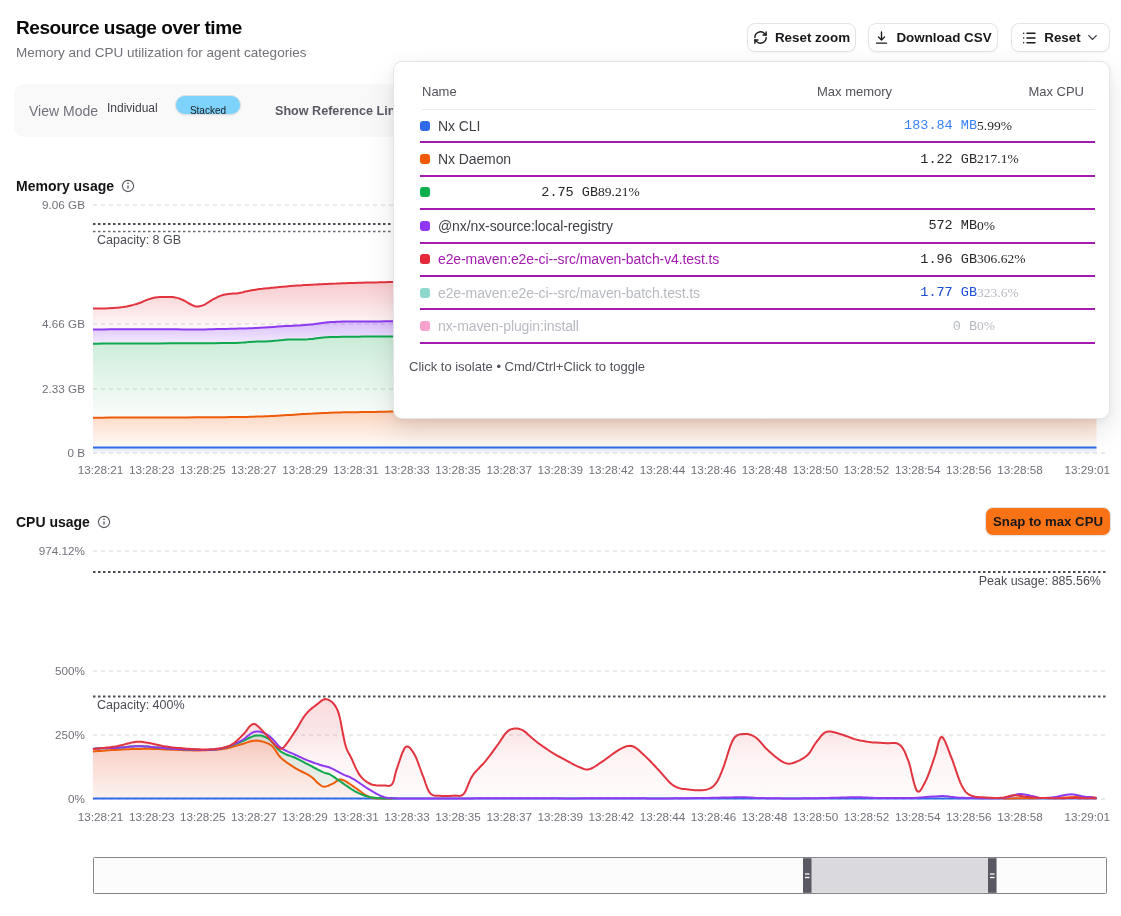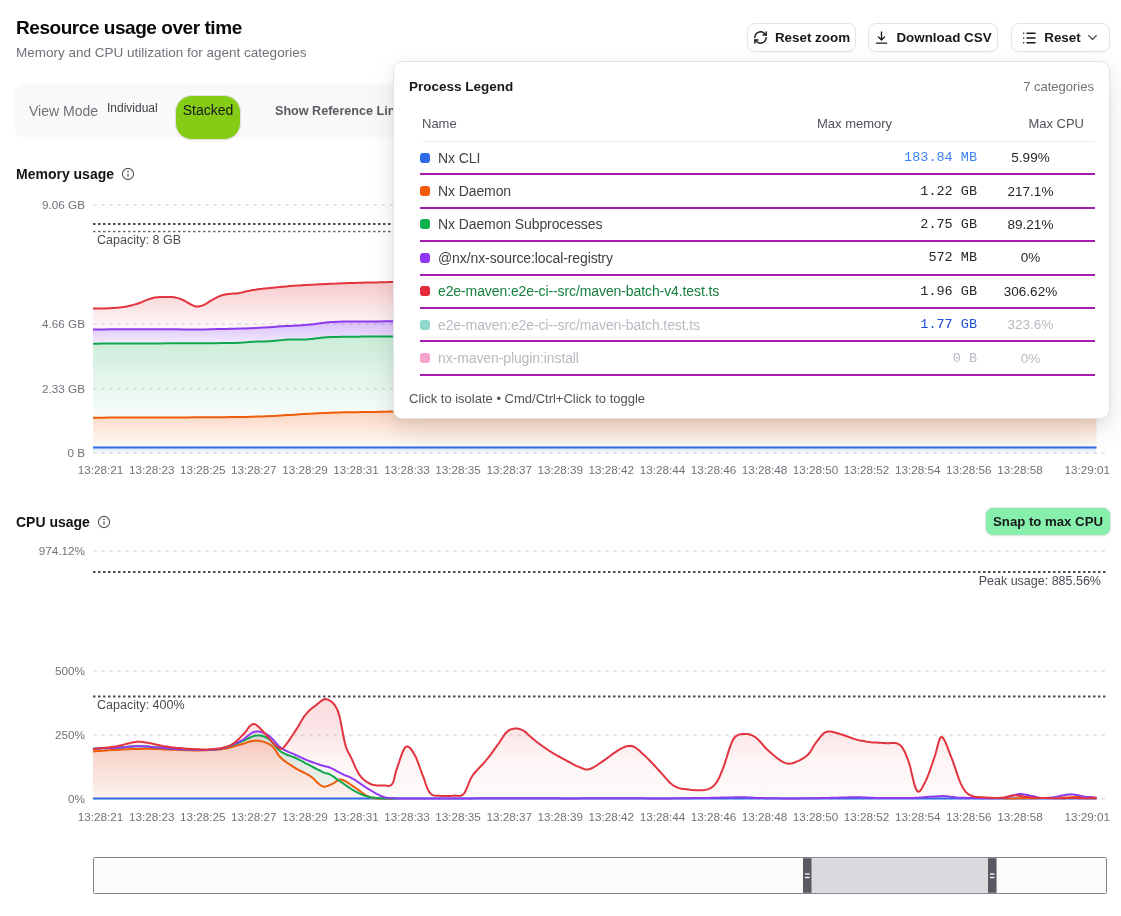"Process Legend" div.phead { html: <div> <span>Process Legend</span> <span>7 categories</span> </div> -> none }
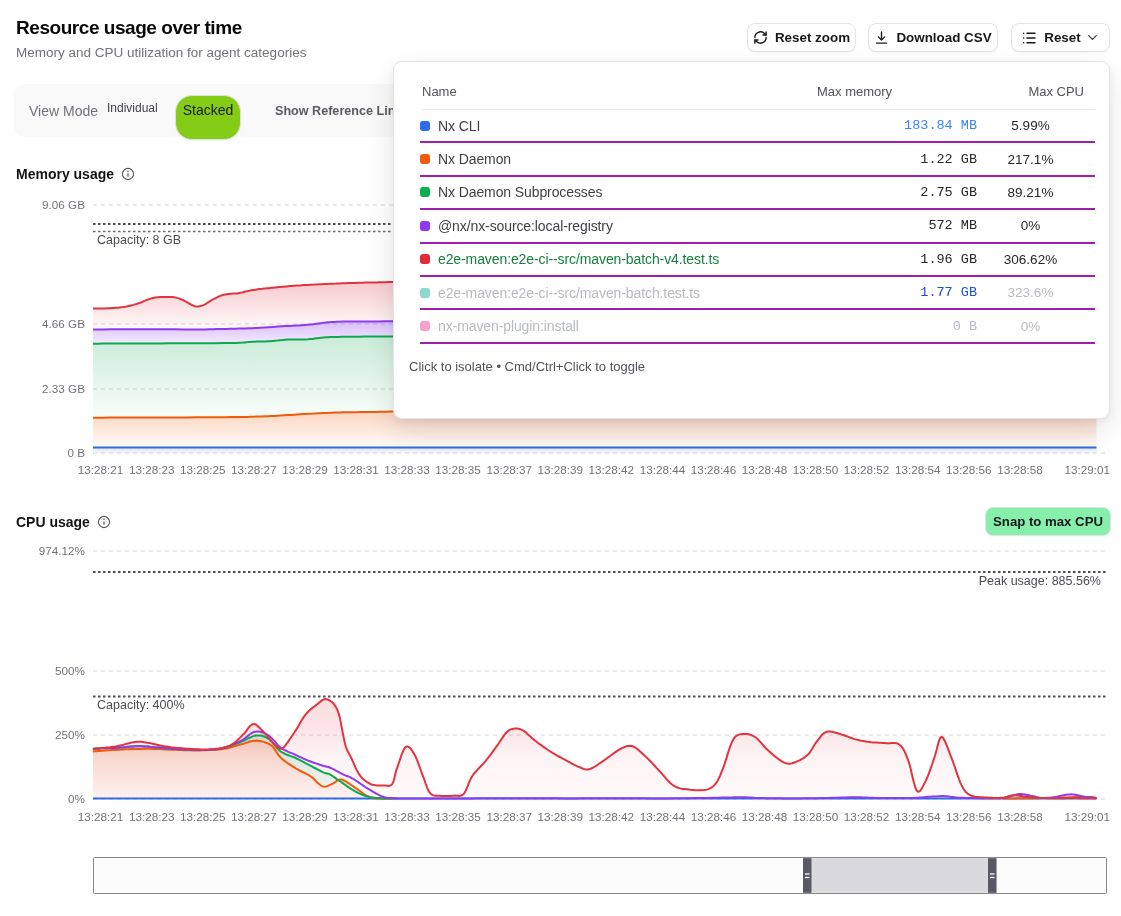"Stacked" .pill { background: #84cc16 -> #7dd3fc; font-size: 14px -> 10px; height: 45px -> 20px }
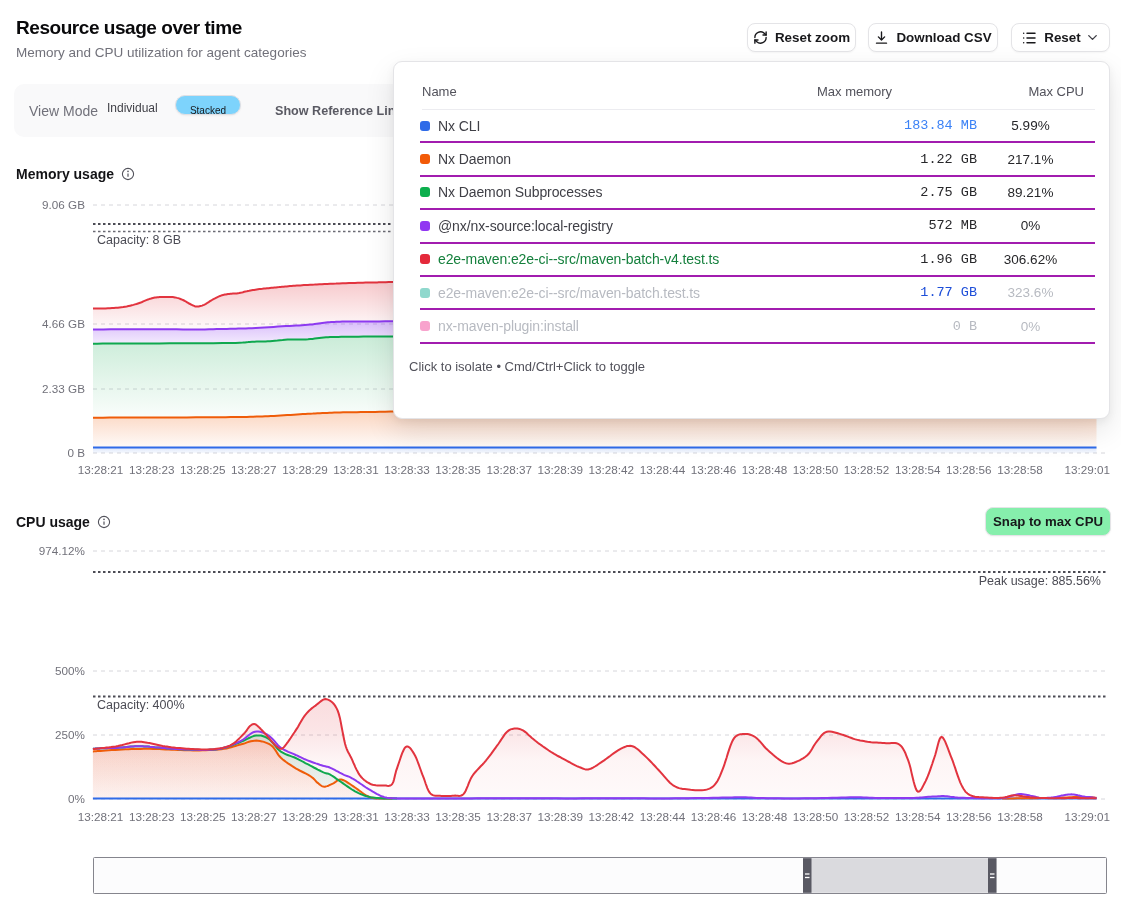"5.99%" .lcpu { font-family: Liberation Sans, sans-serif -> Liberation Serif, serif; text-align: center -> left }
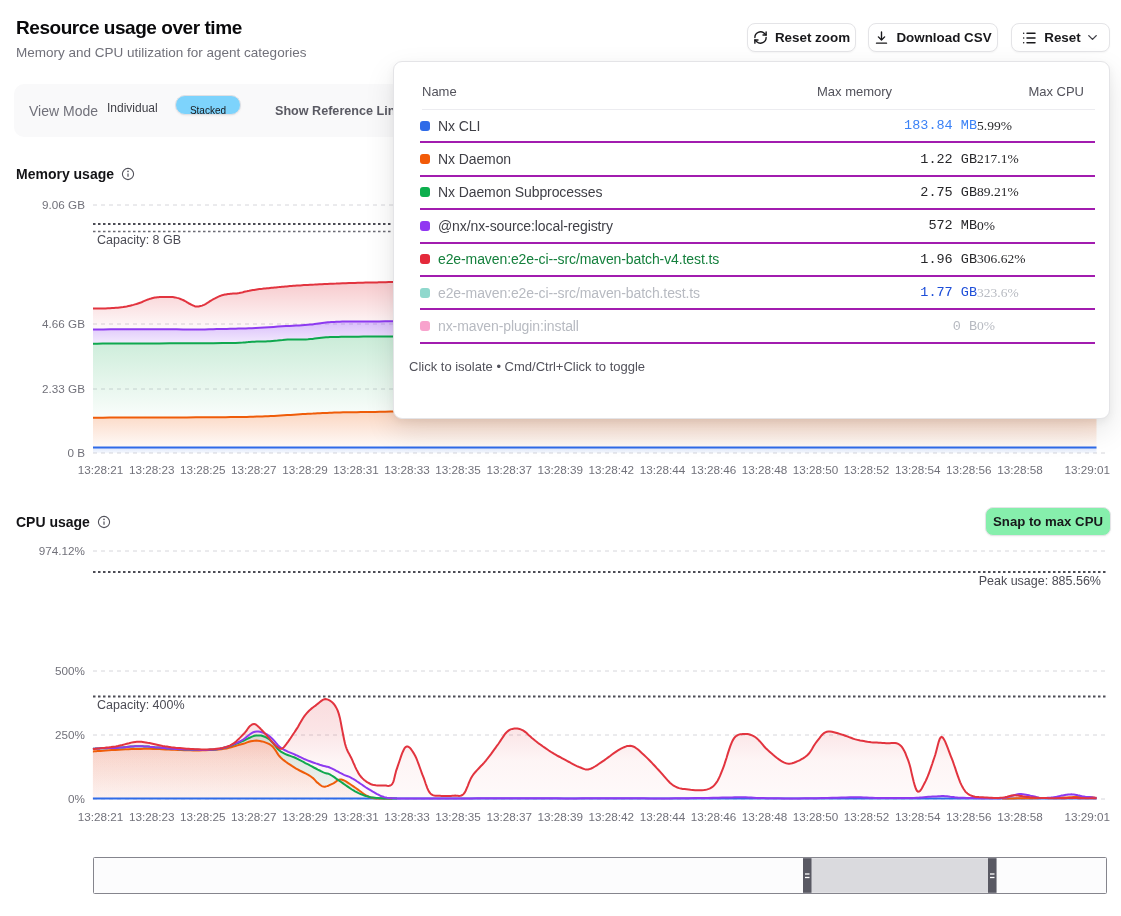"Memory usage" div.ctitle { top: 166px -> 178px }
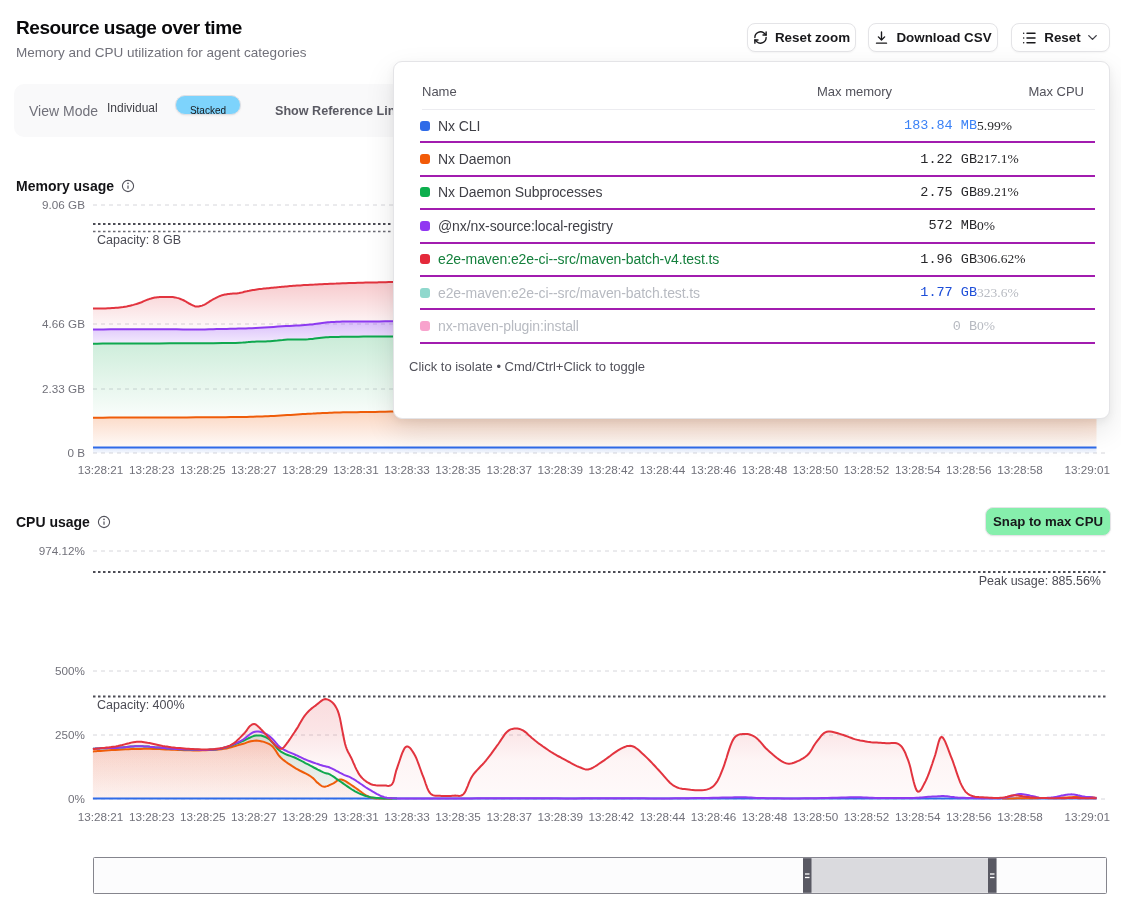"Nx Daemon Subprocesses" span.lname { html: <span>Nx Daemon Subprocesses</span> -> none }
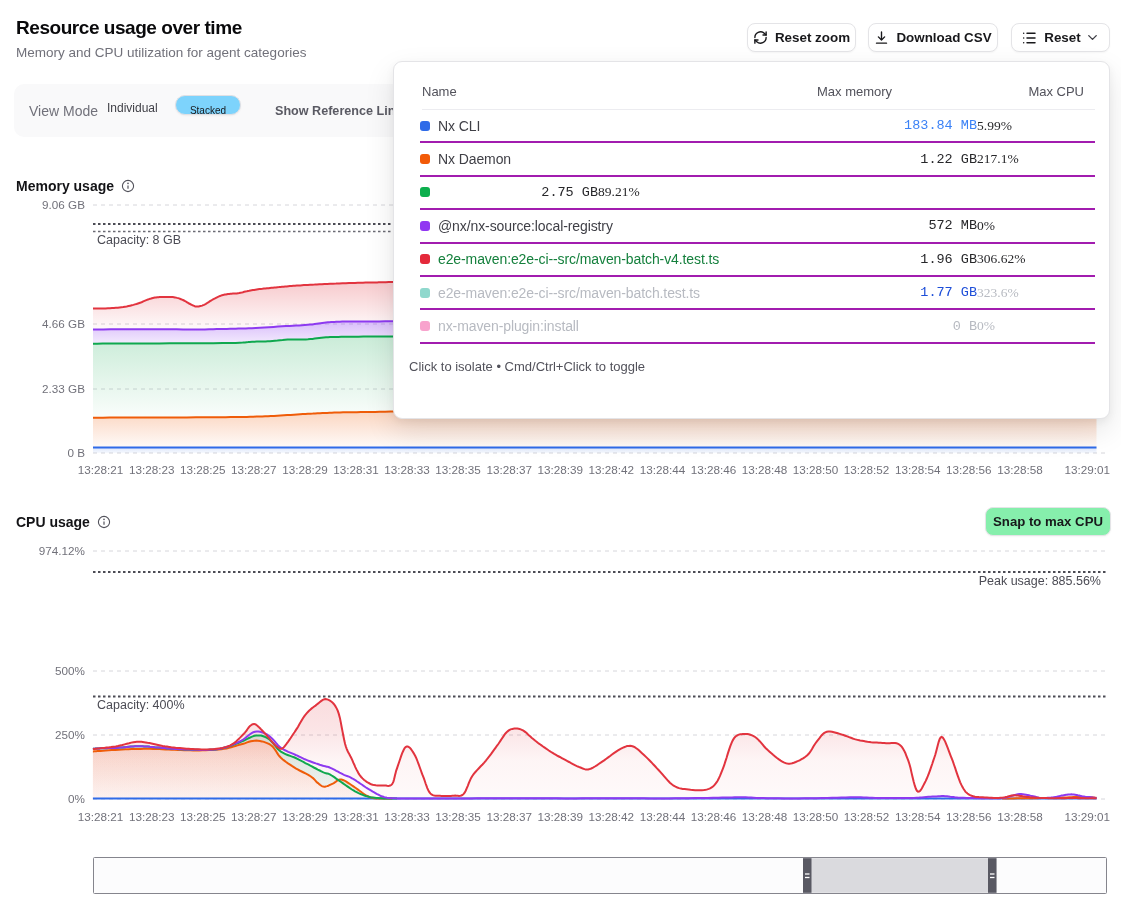"e2e-maven:e2e-ci--src/maven-batch-v4.tes" span.lname { color: #15803d -> #a21caf }
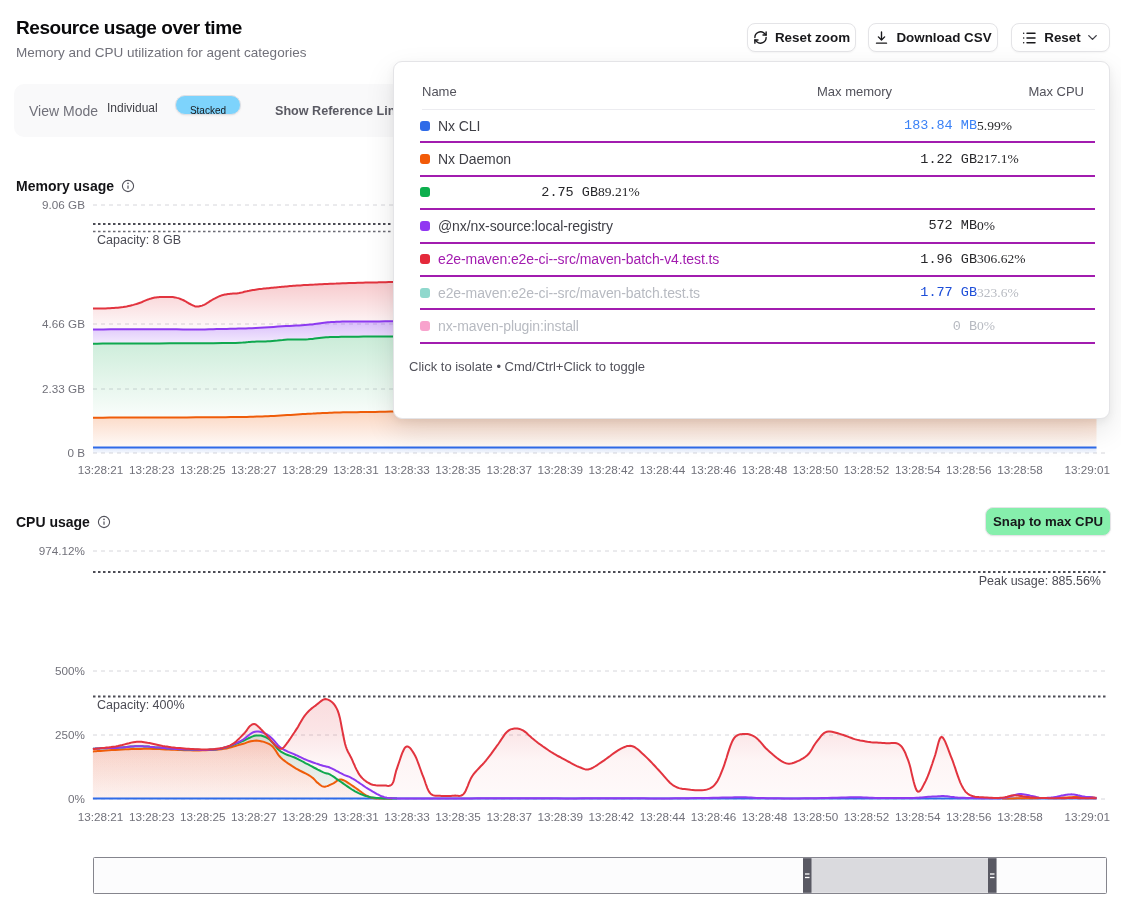"Snap to max CPU" .snap { background: #86efac -> #f97316 }
